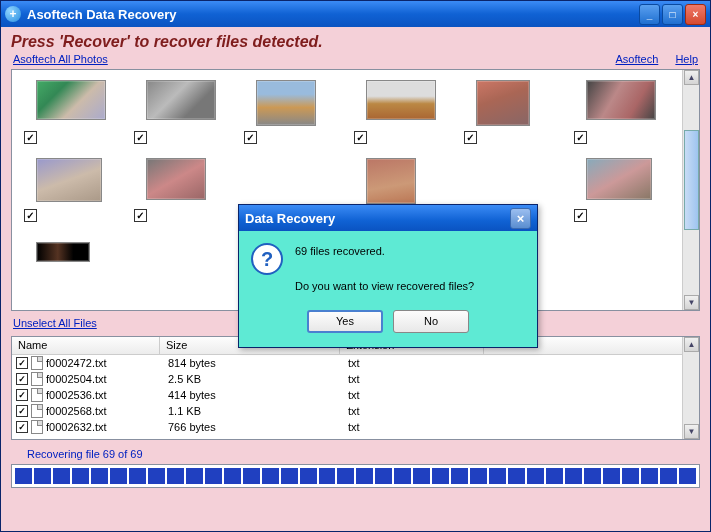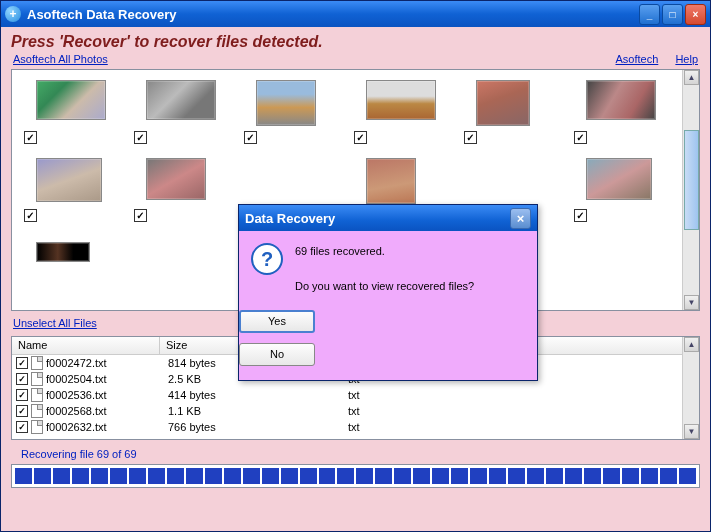"Data Recovery" .dialog { background: #f0abfc -> #5eead4 }
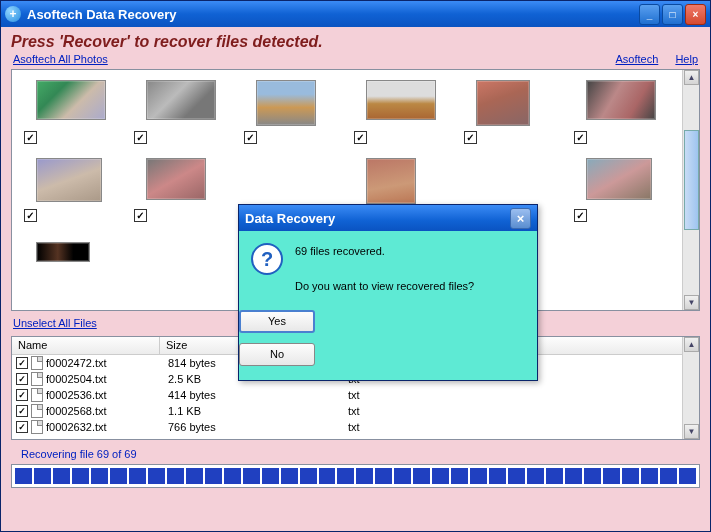"Yes" .dlg-btns { flex-direction: column -> none }
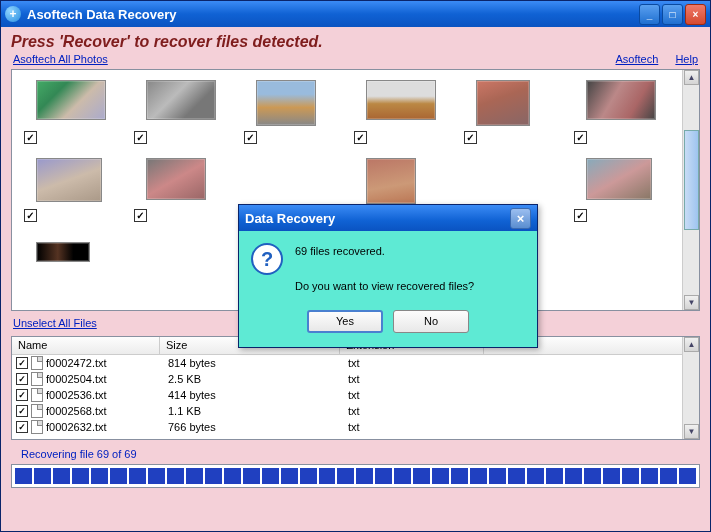"Recovering file 69 of 69" .status { padding: 4px 12px 2px 20px -> 4px 12px 2px 26px }
